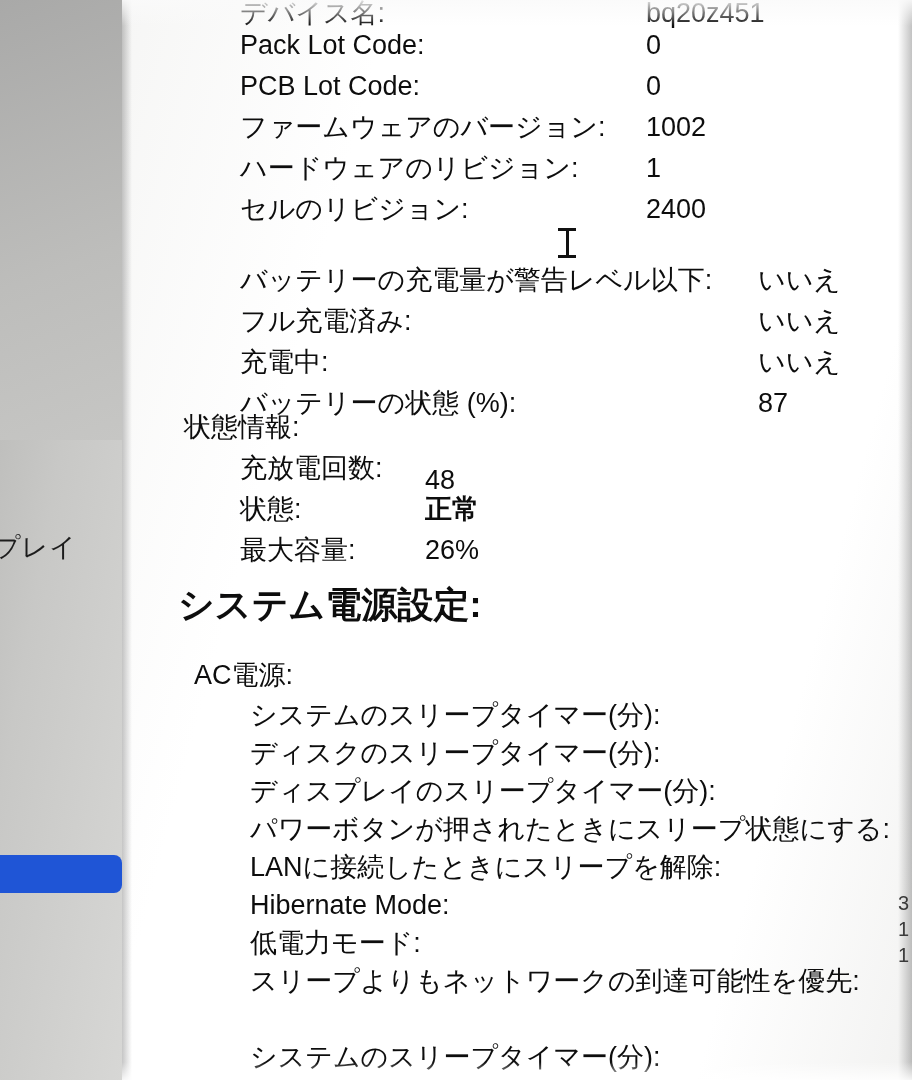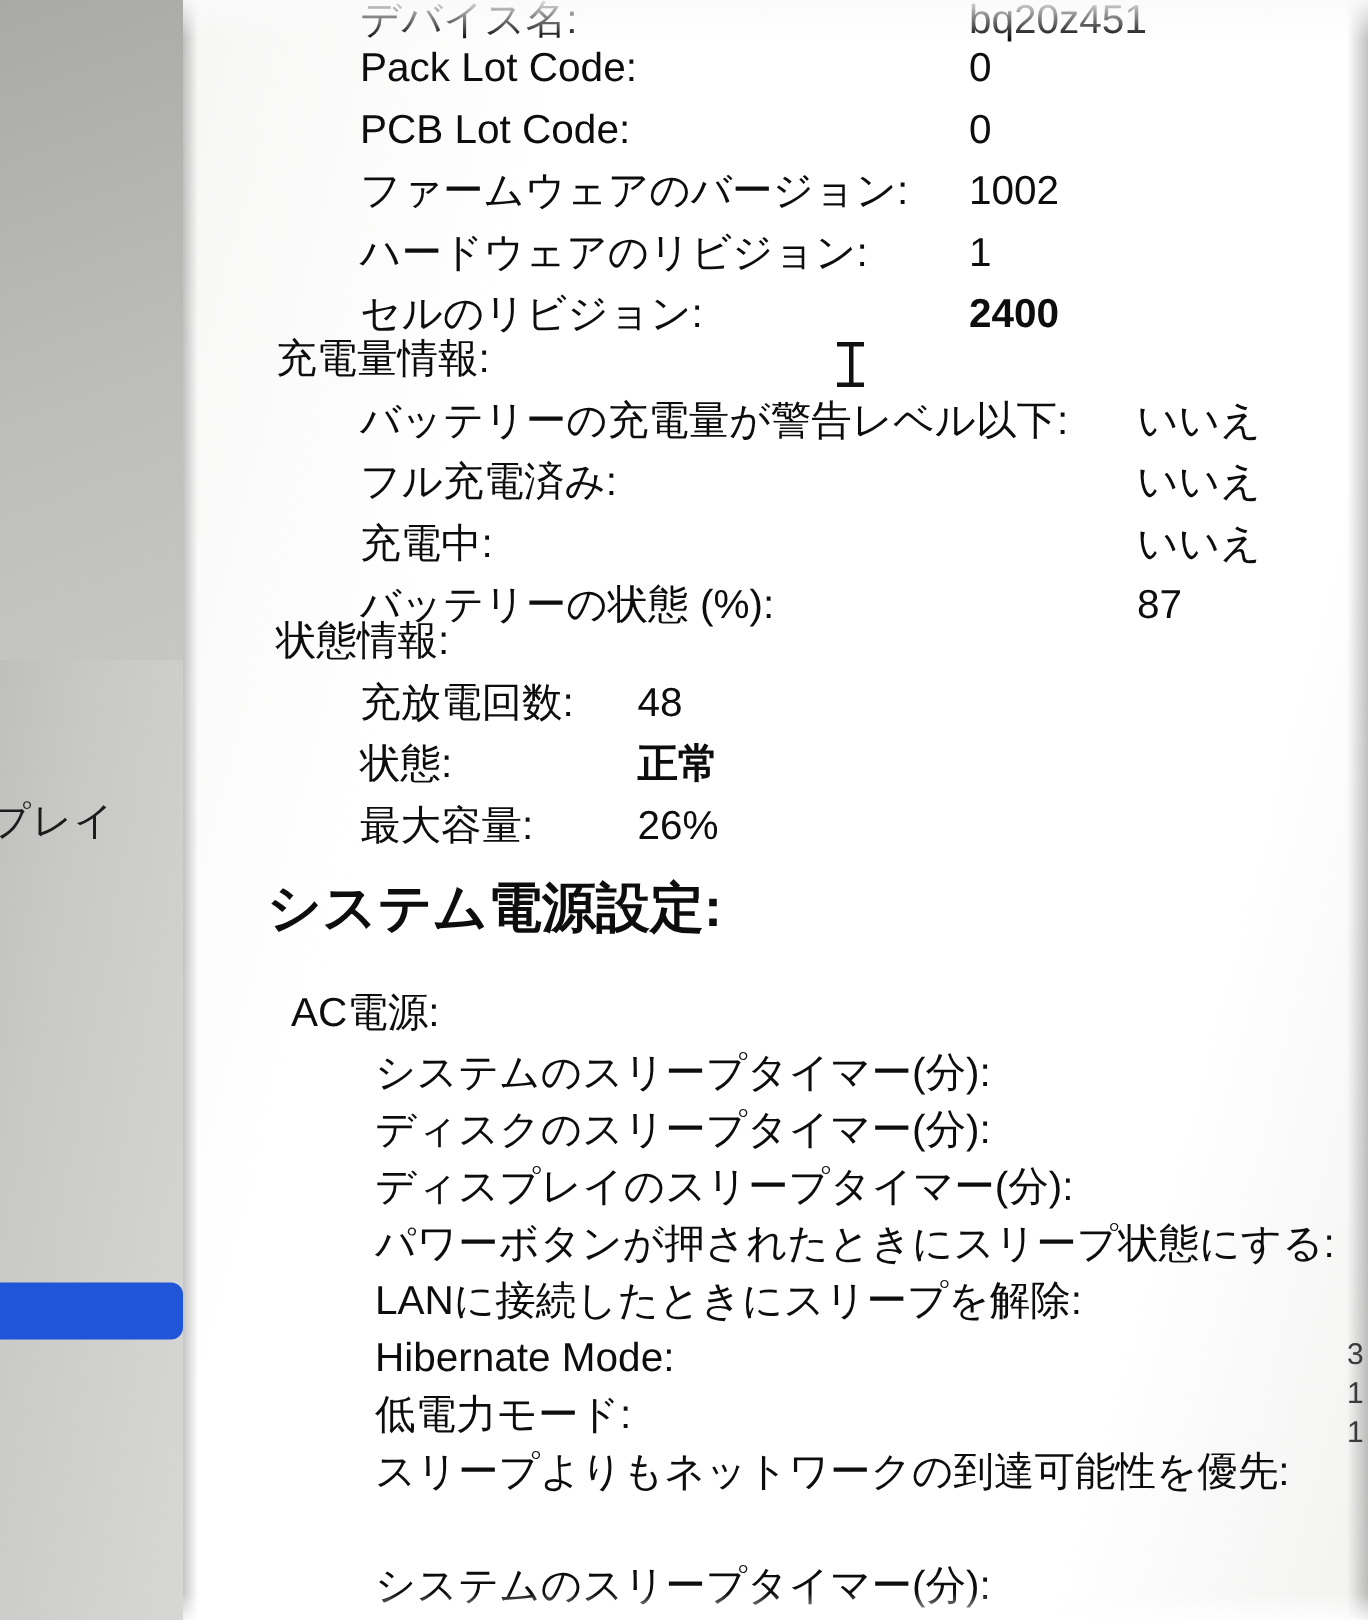"2400" span.val { font-weight: bold -> none }
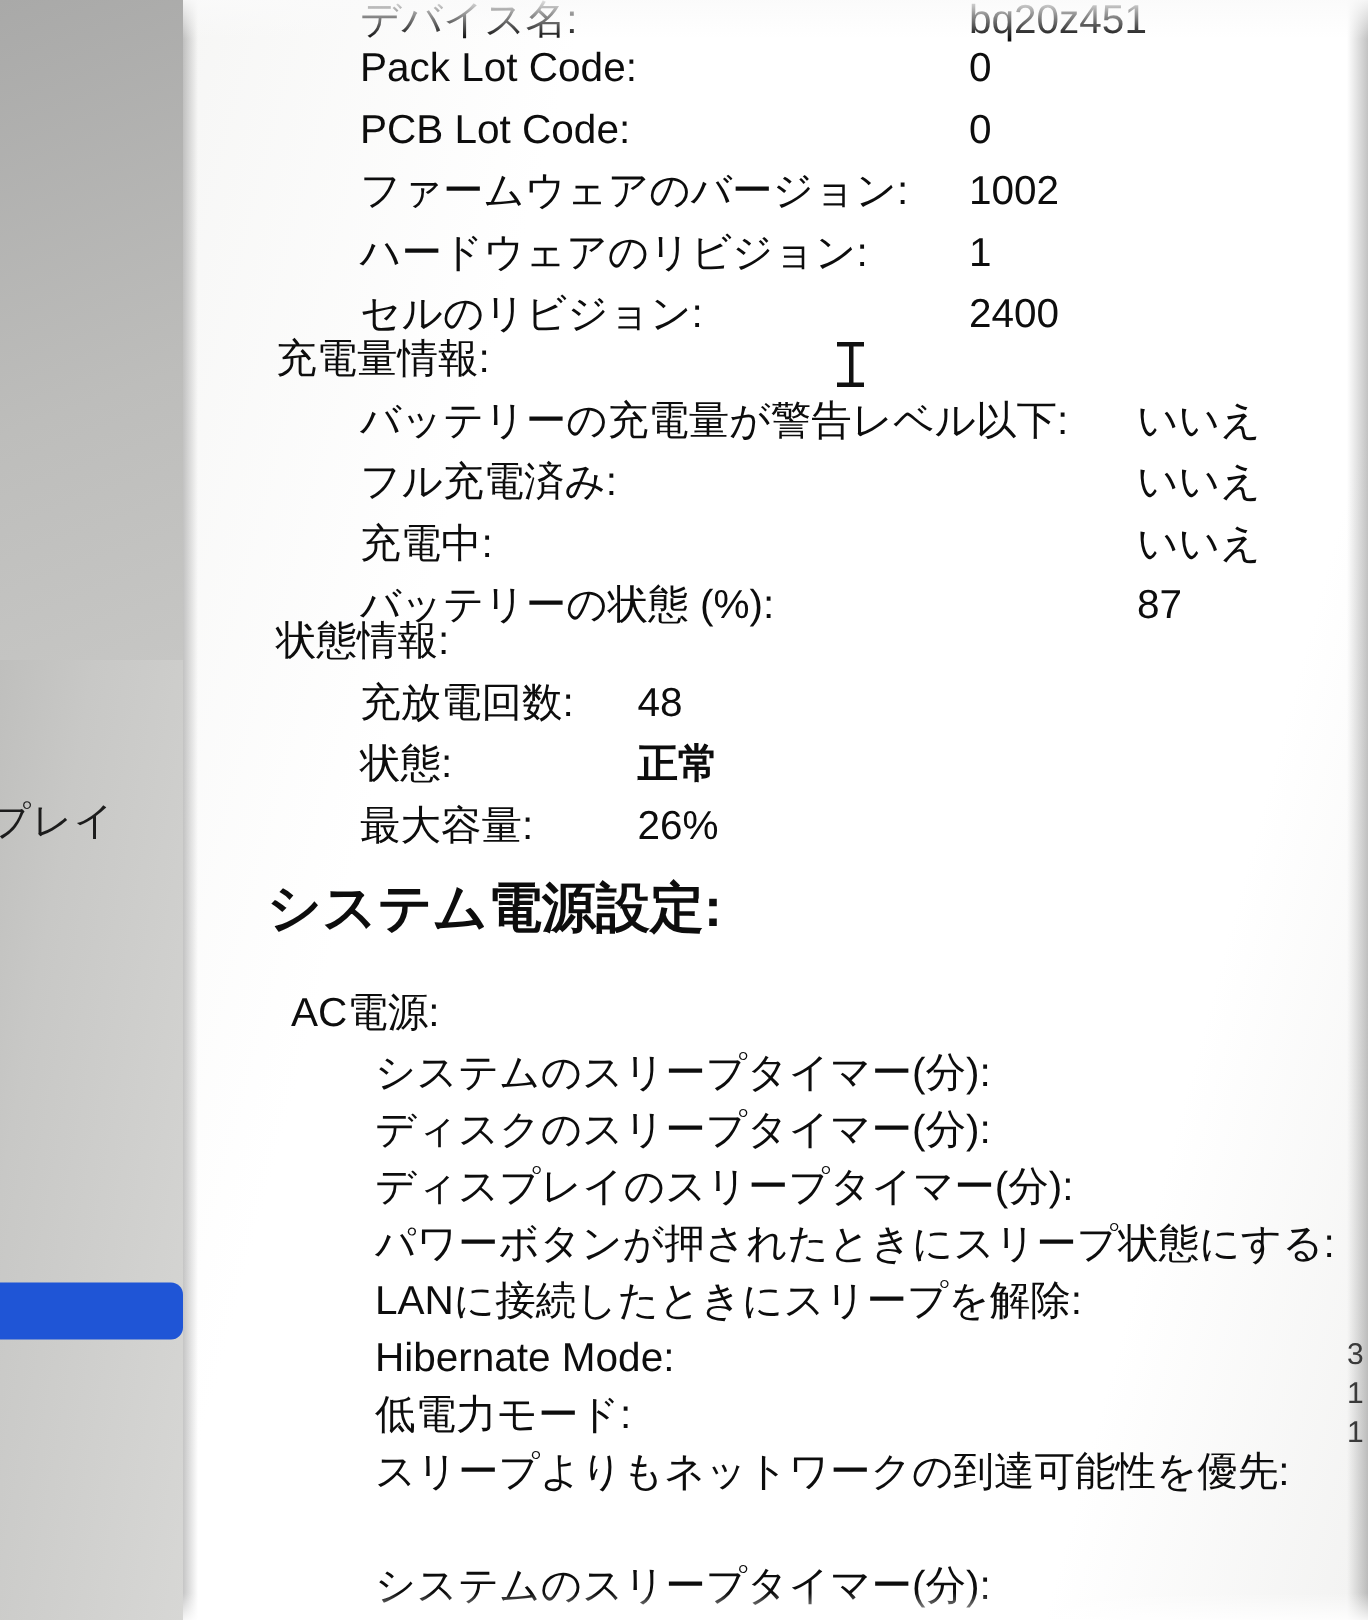"充電量情報:" div.row { html: <div> <span>充電量情報:</span> </div> -> none }
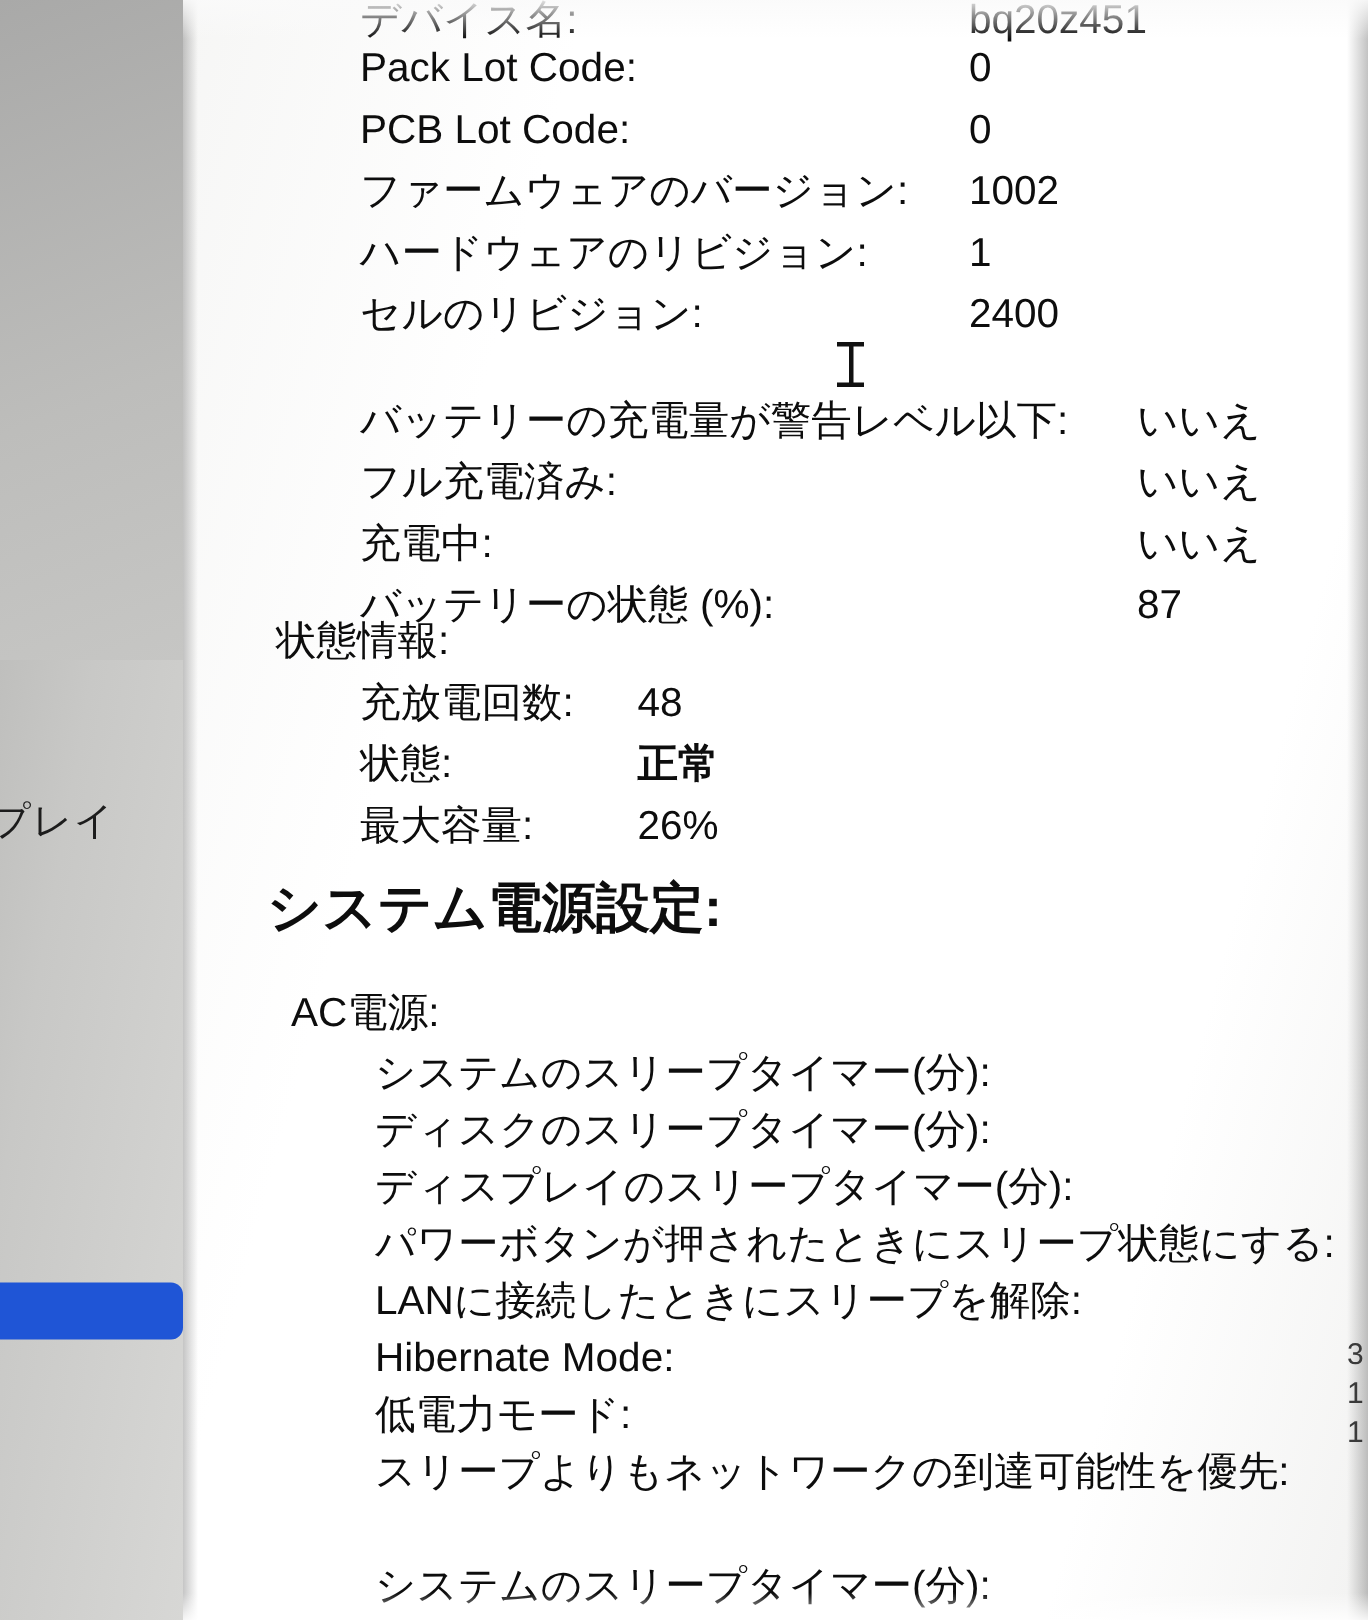"48" span.val { top: 0 -> 12px }
